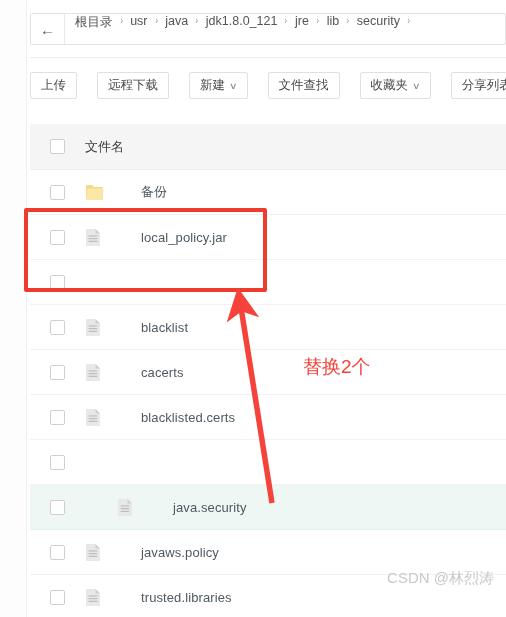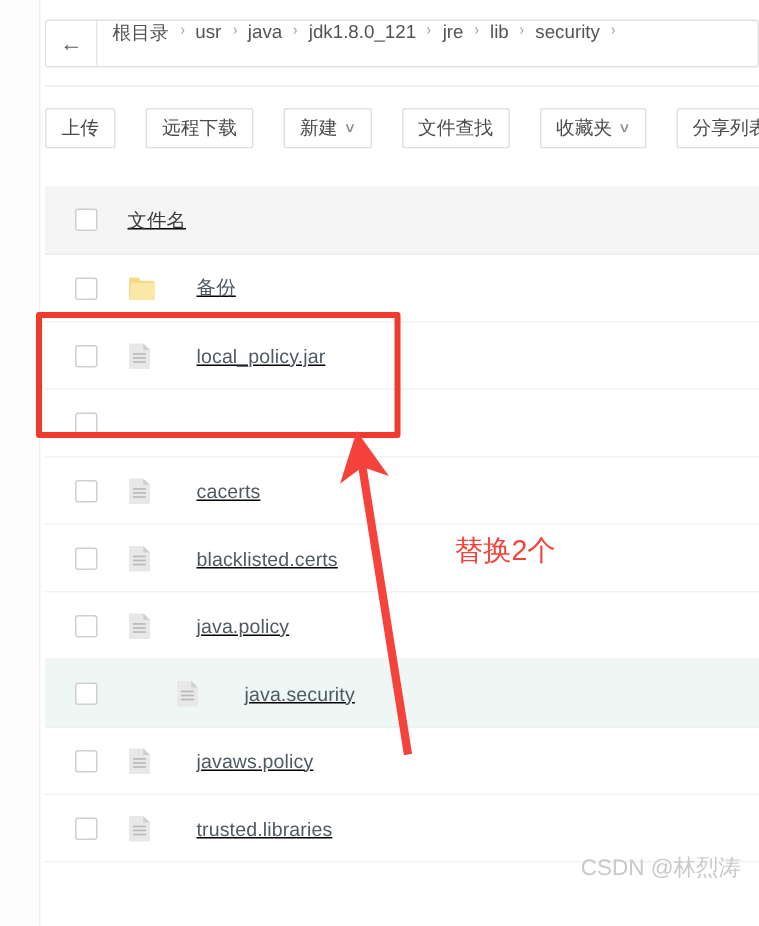"文件名" .table { text-decoration: underline -> none }
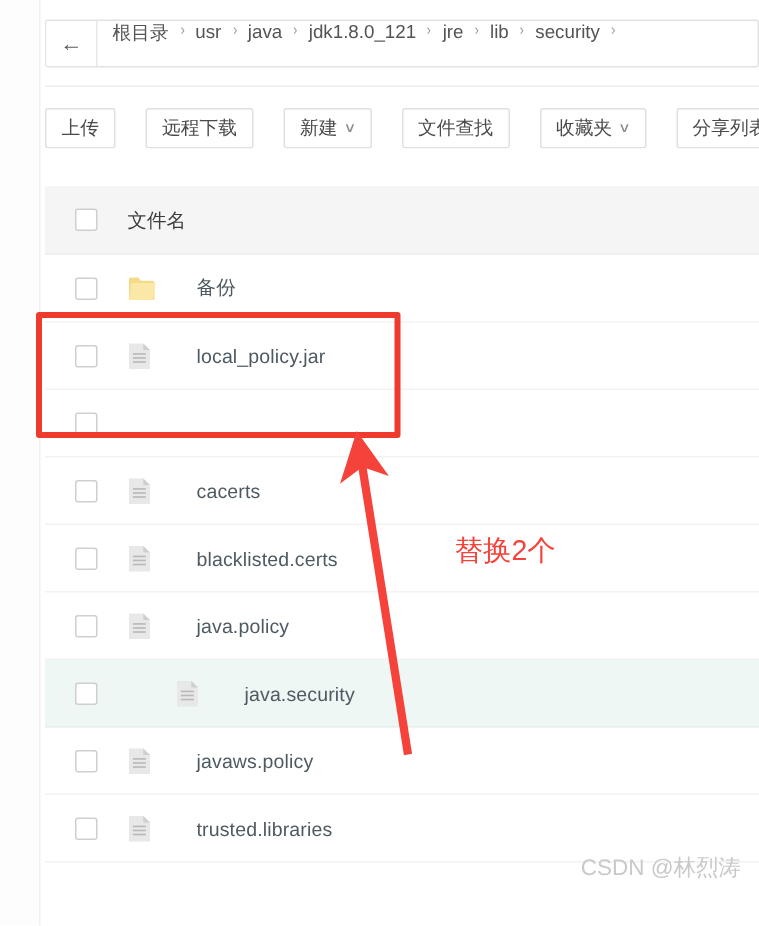"备份" .fname { margin-left: 16px -> 26px }
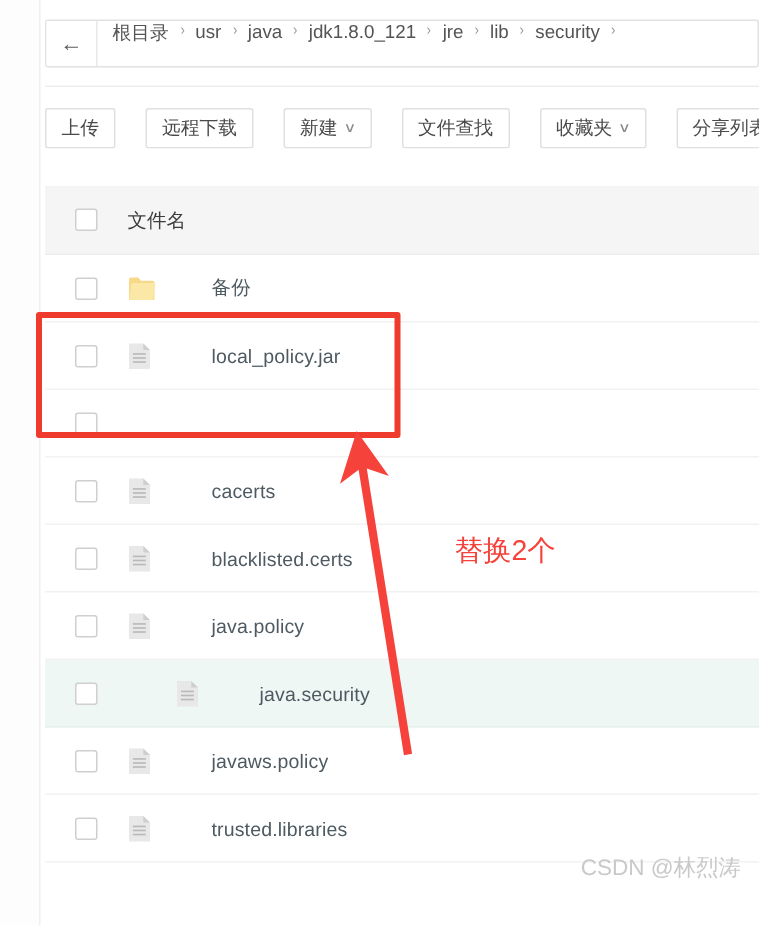"blacklist" div.row { html: none -> <div> <div> <div></div> </div> <div> <span> <svg> <path></path> <path></path> <rect></rect> <rect></rect> <rect></rect> </svg> </span> <span>blacklist</span> </div> </div> }
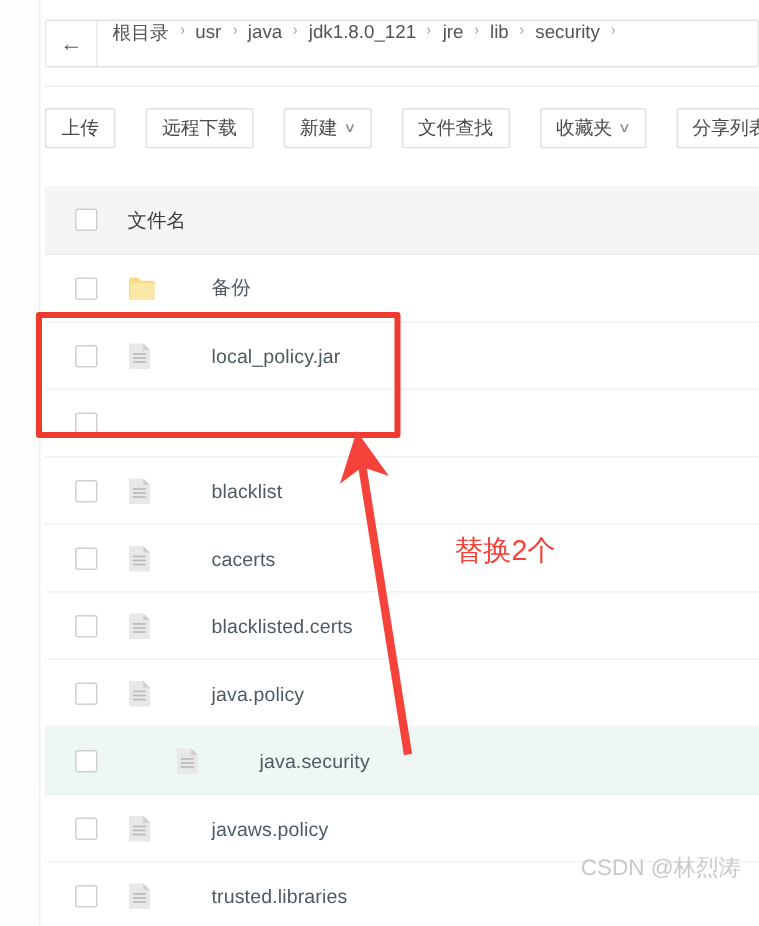"java.policy" div.name-cell { html: <div> <span> <svg> <path></path> <path></path> <rect></rect> <rect></rect> <rect></rect> </svg> </span> <span>java.policy</span> </div> -> none }
